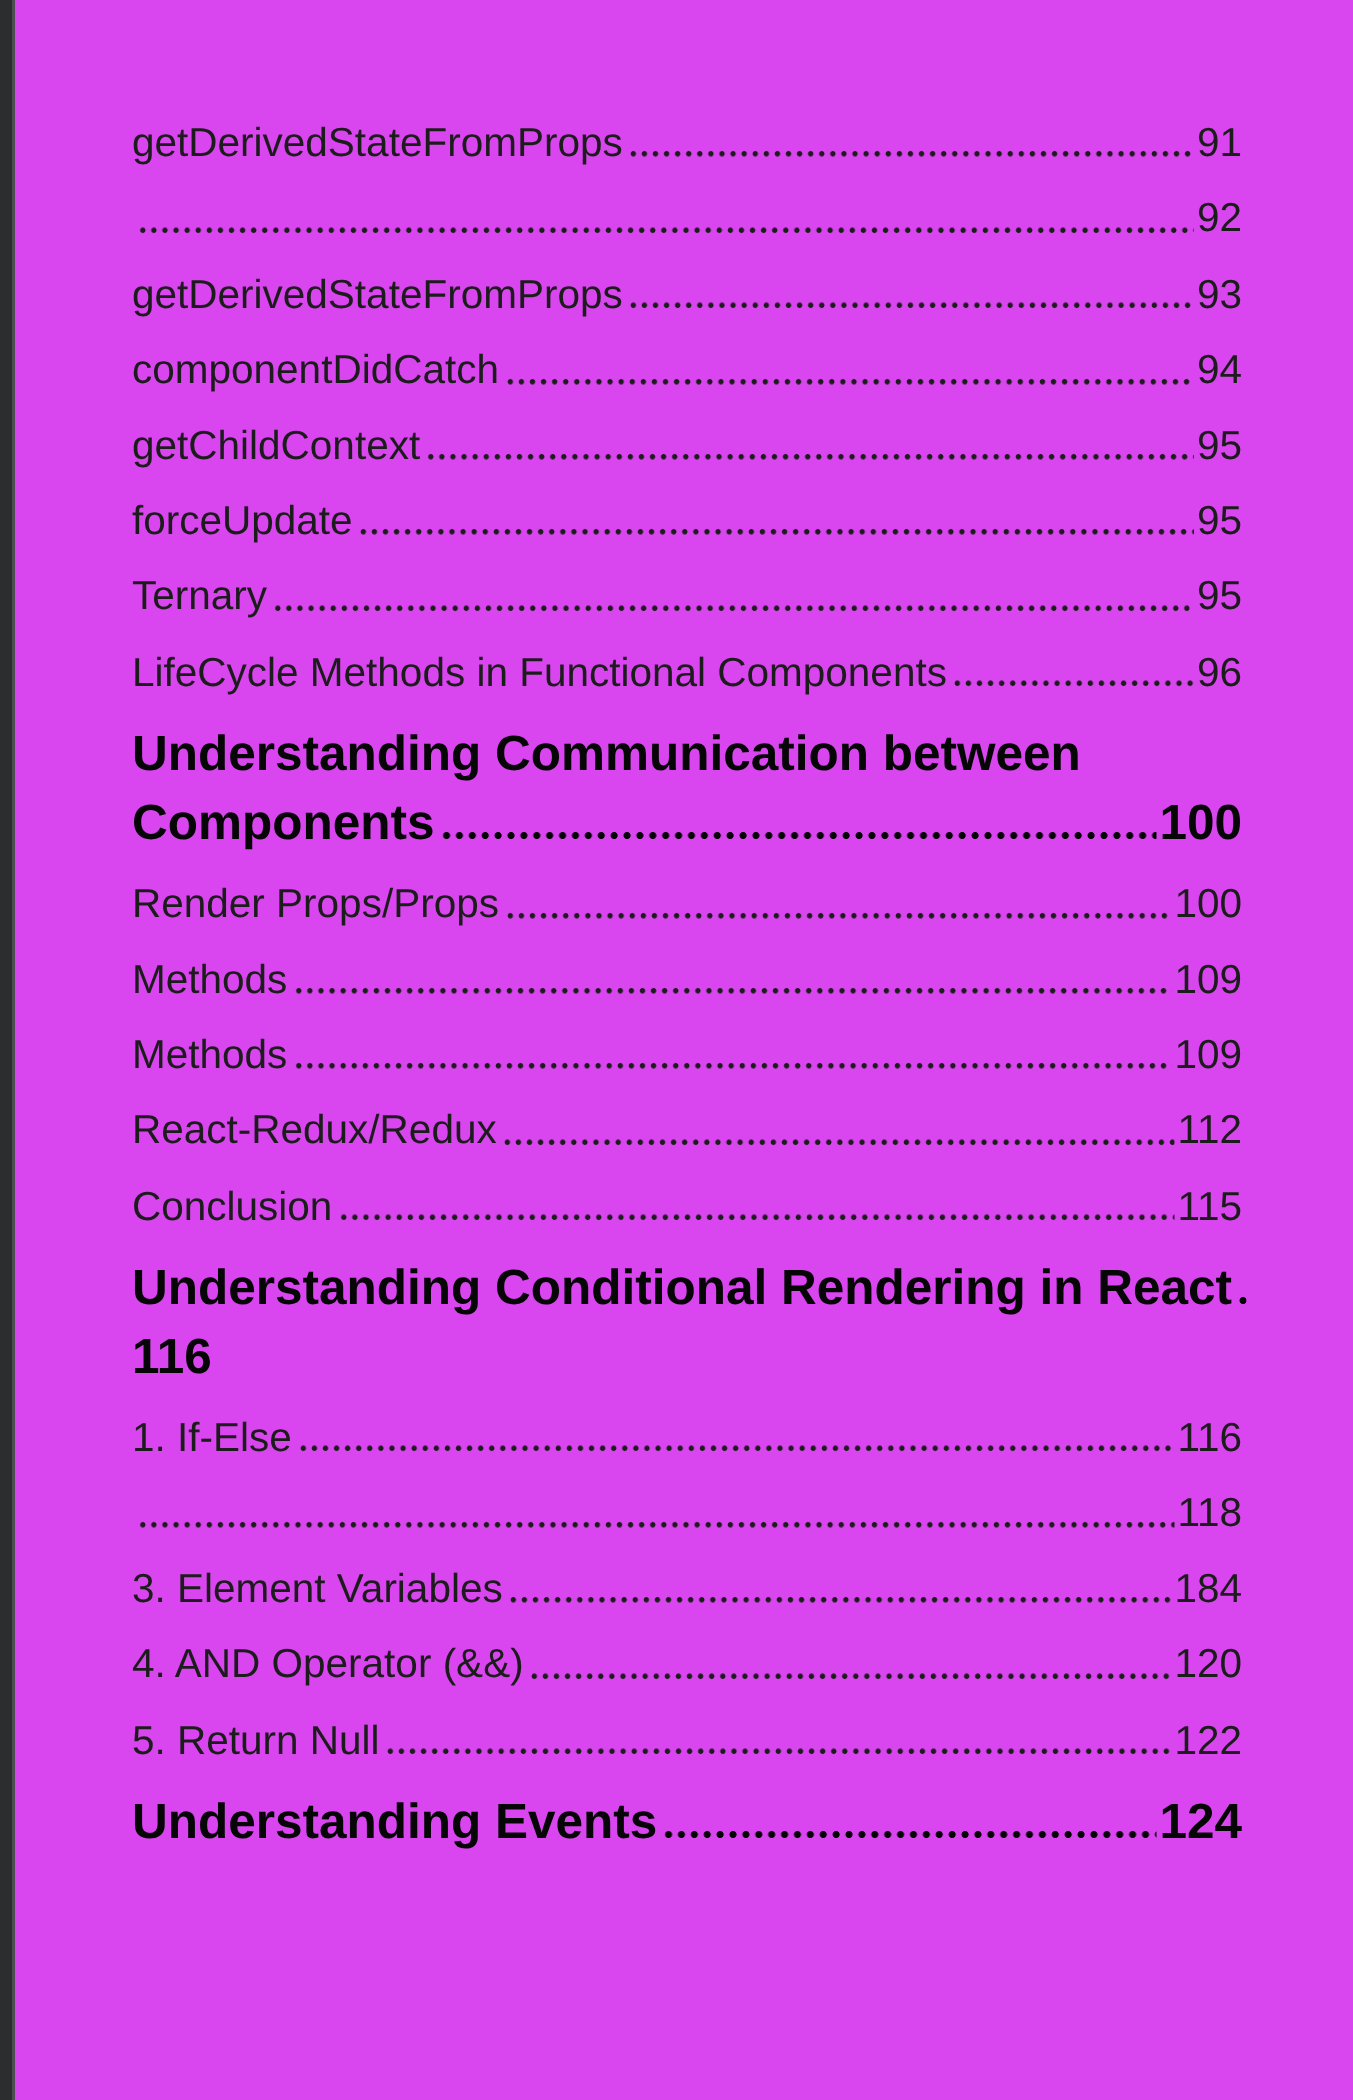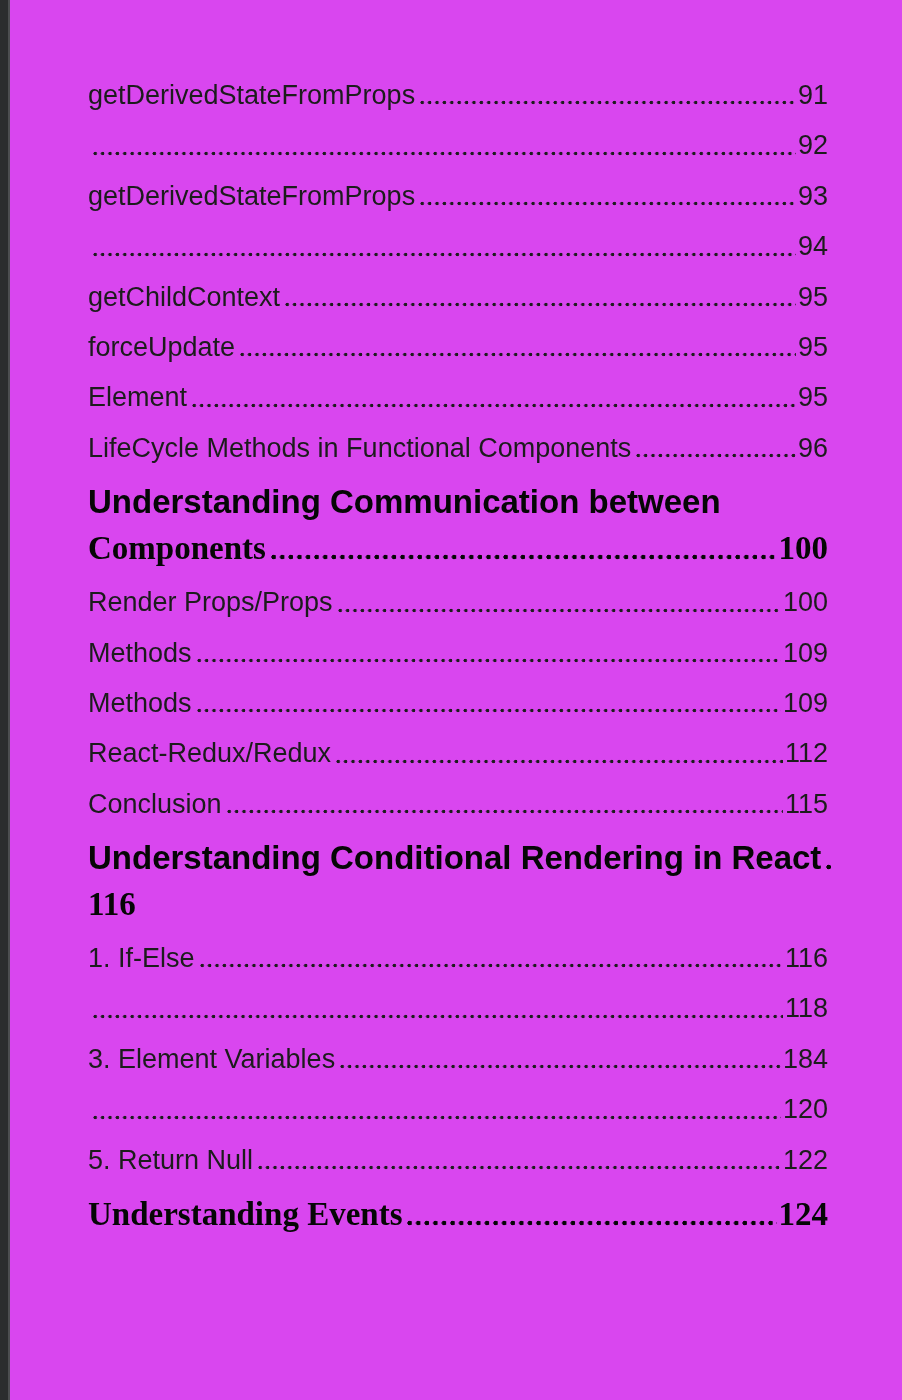"componentDidCatch" span.toc-label { html: none -> <span>componentDidCatch</span> }
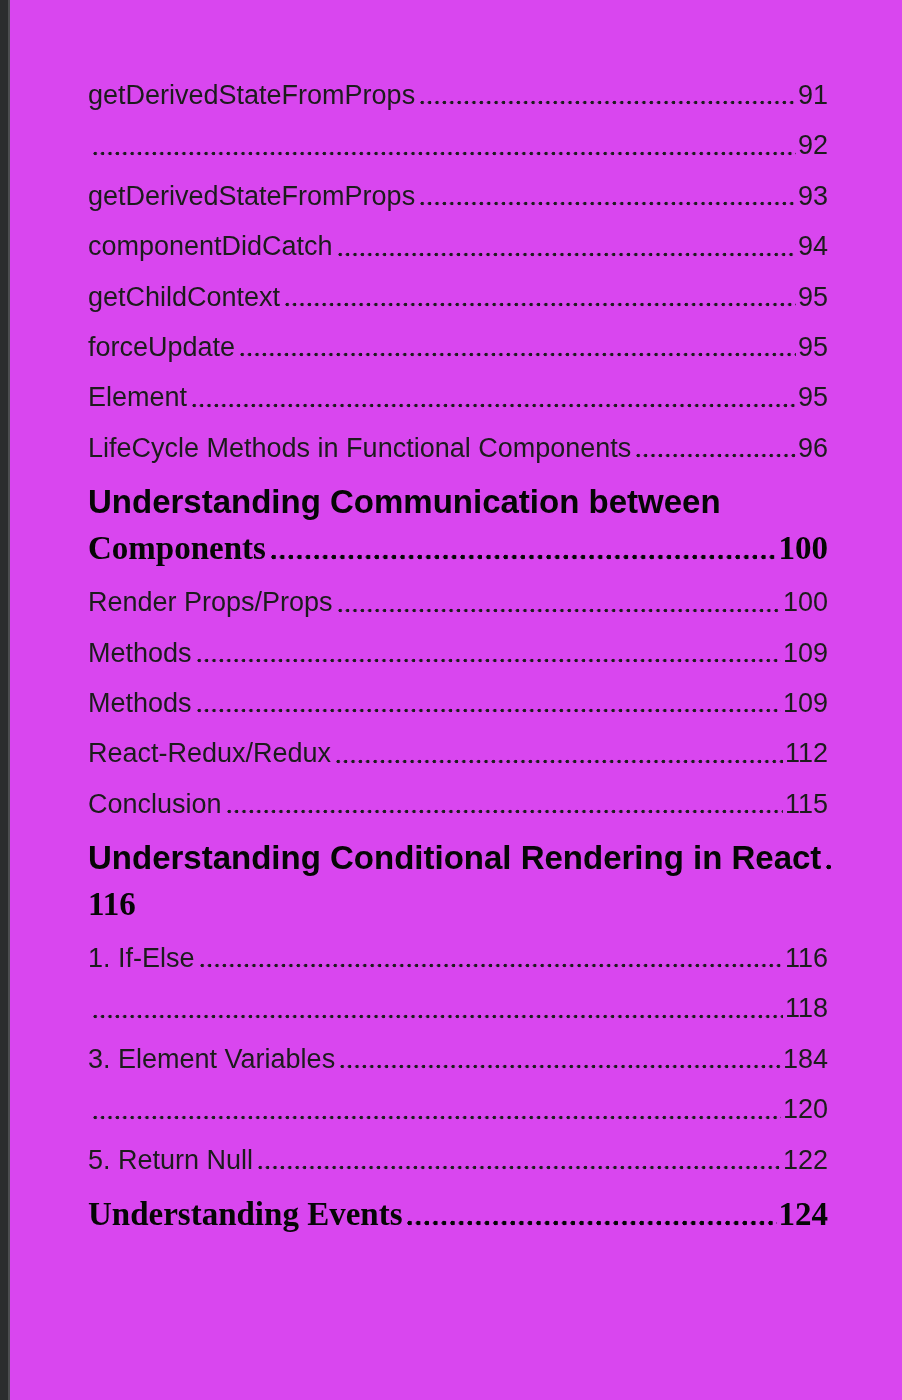"Element" span.toc-label { text: Element -> Ternary }
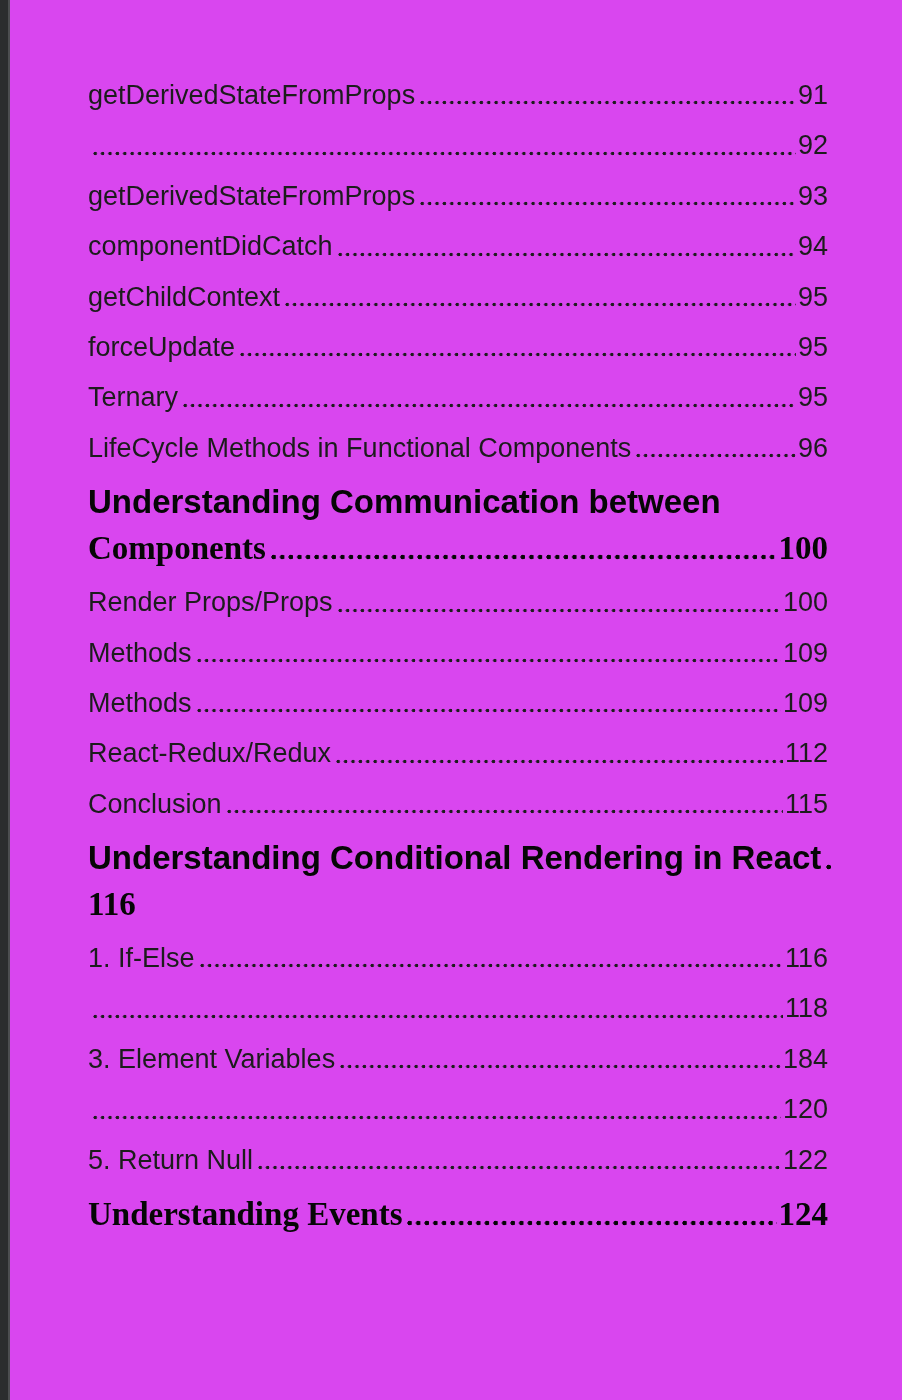"Components" .grp-end { font-family: Liberation Serif, serif -> none }
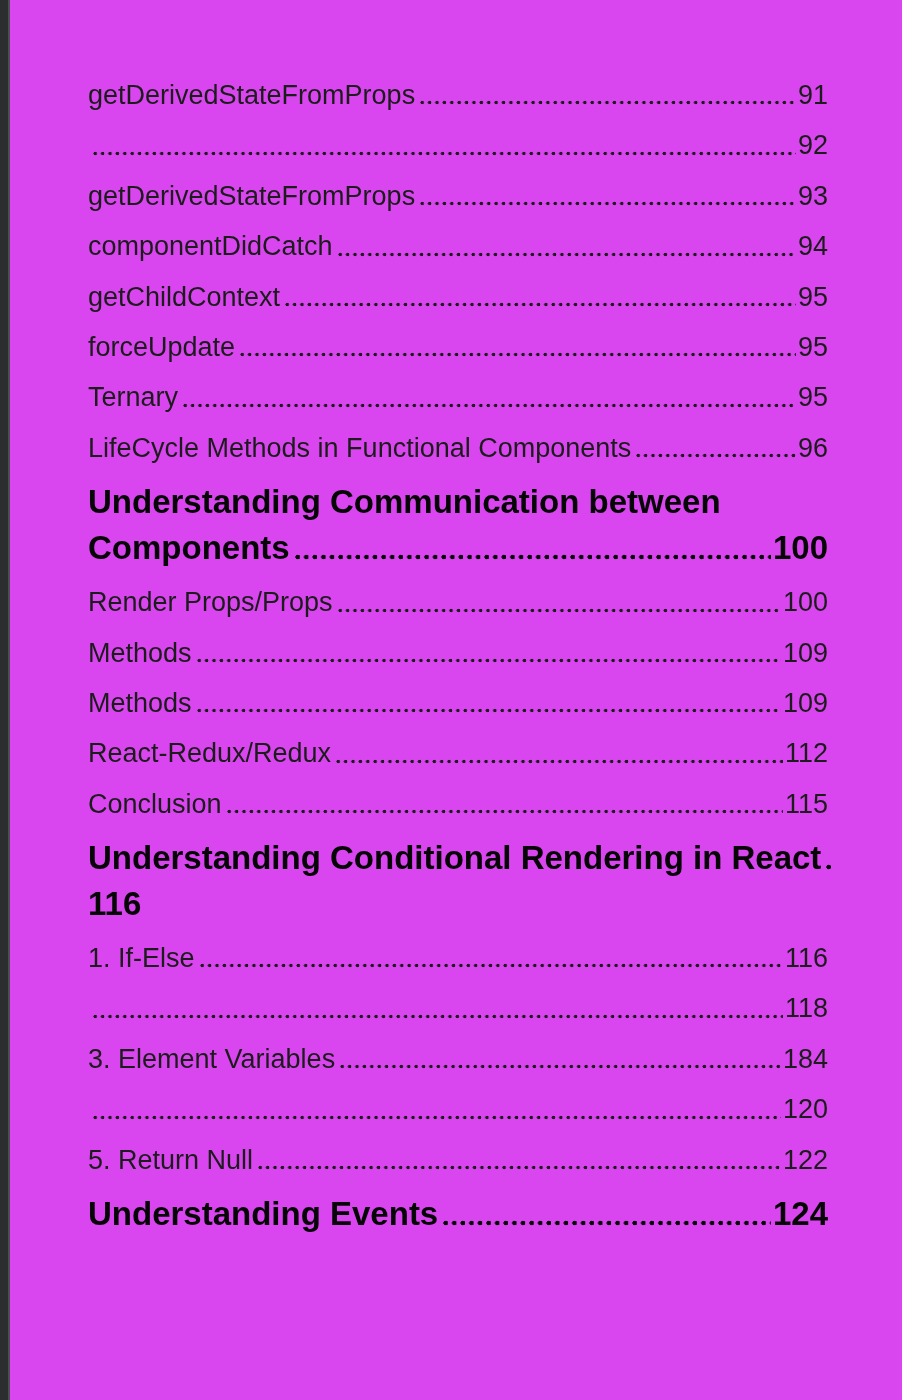"4. AND Operator (&&)" span.toc-label { html: none -> <span>4. AND Operator (&amp;&amp;)</span> }
